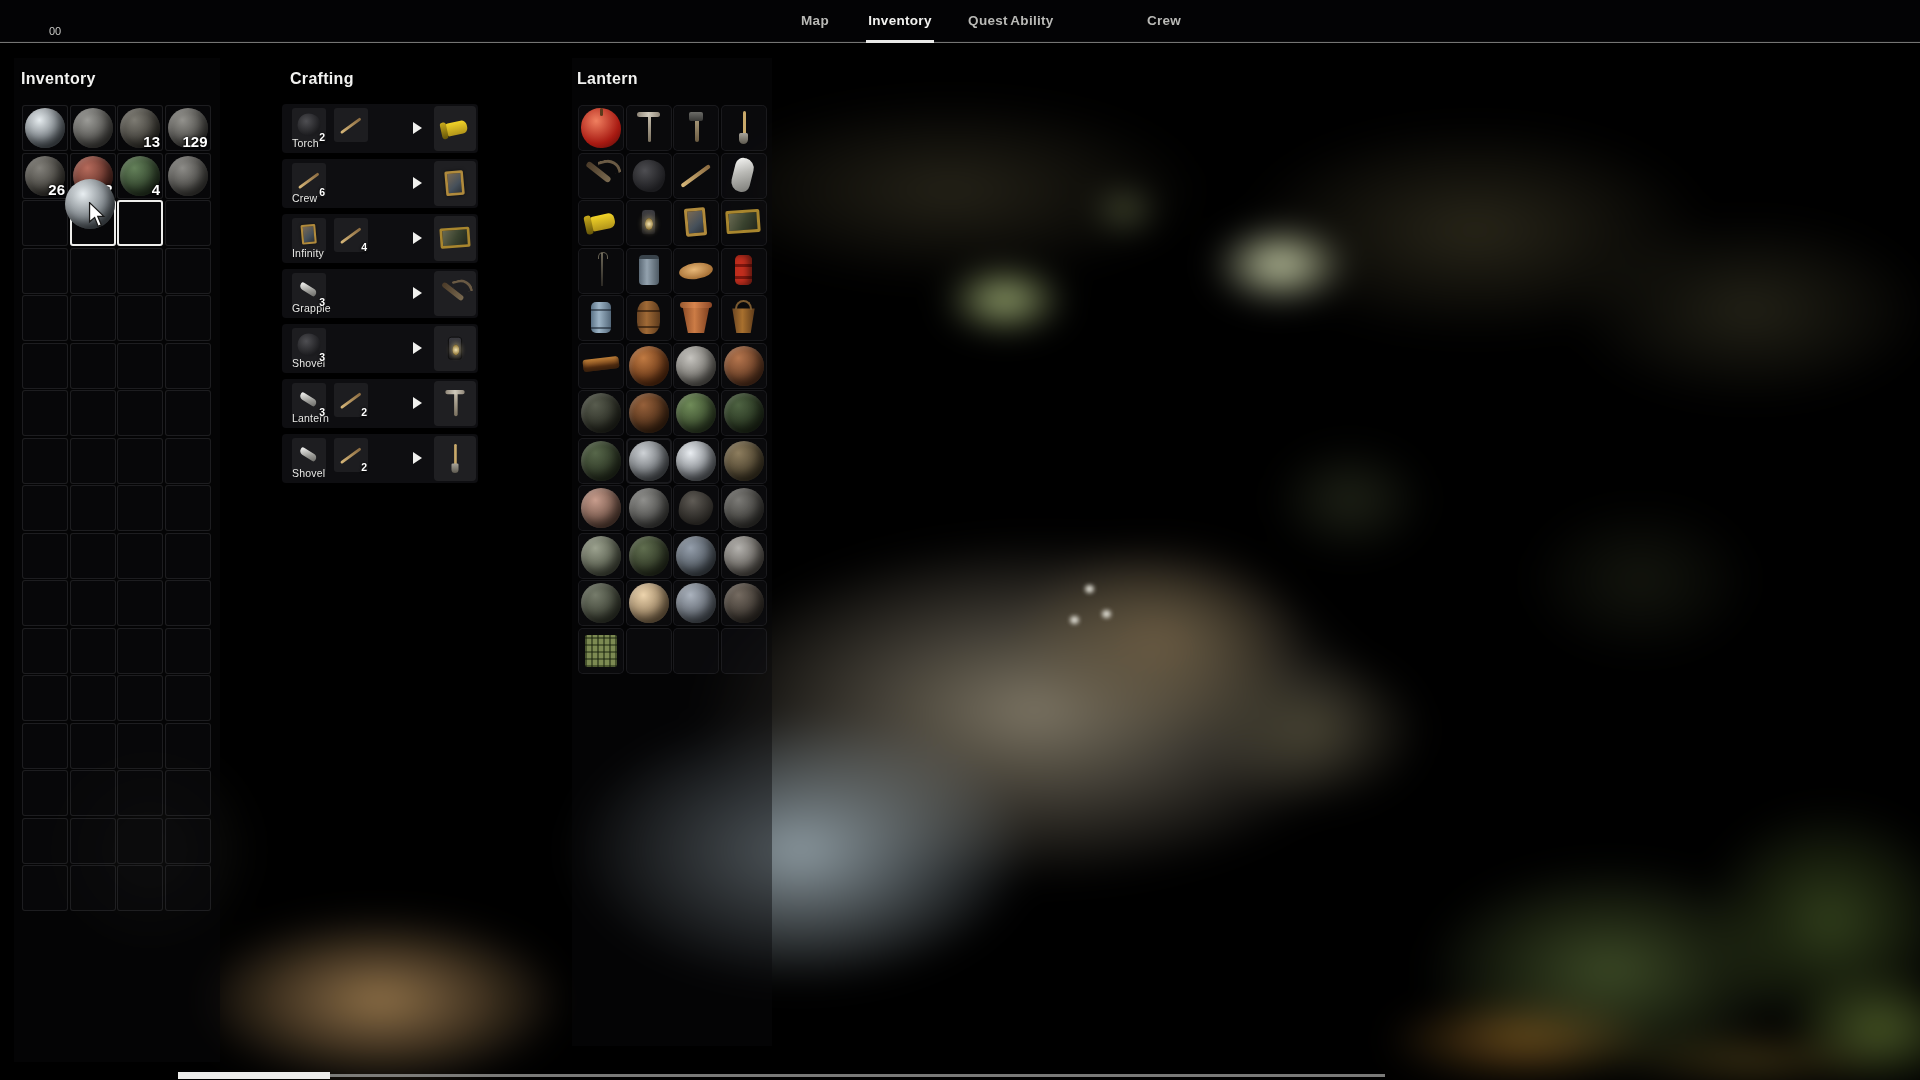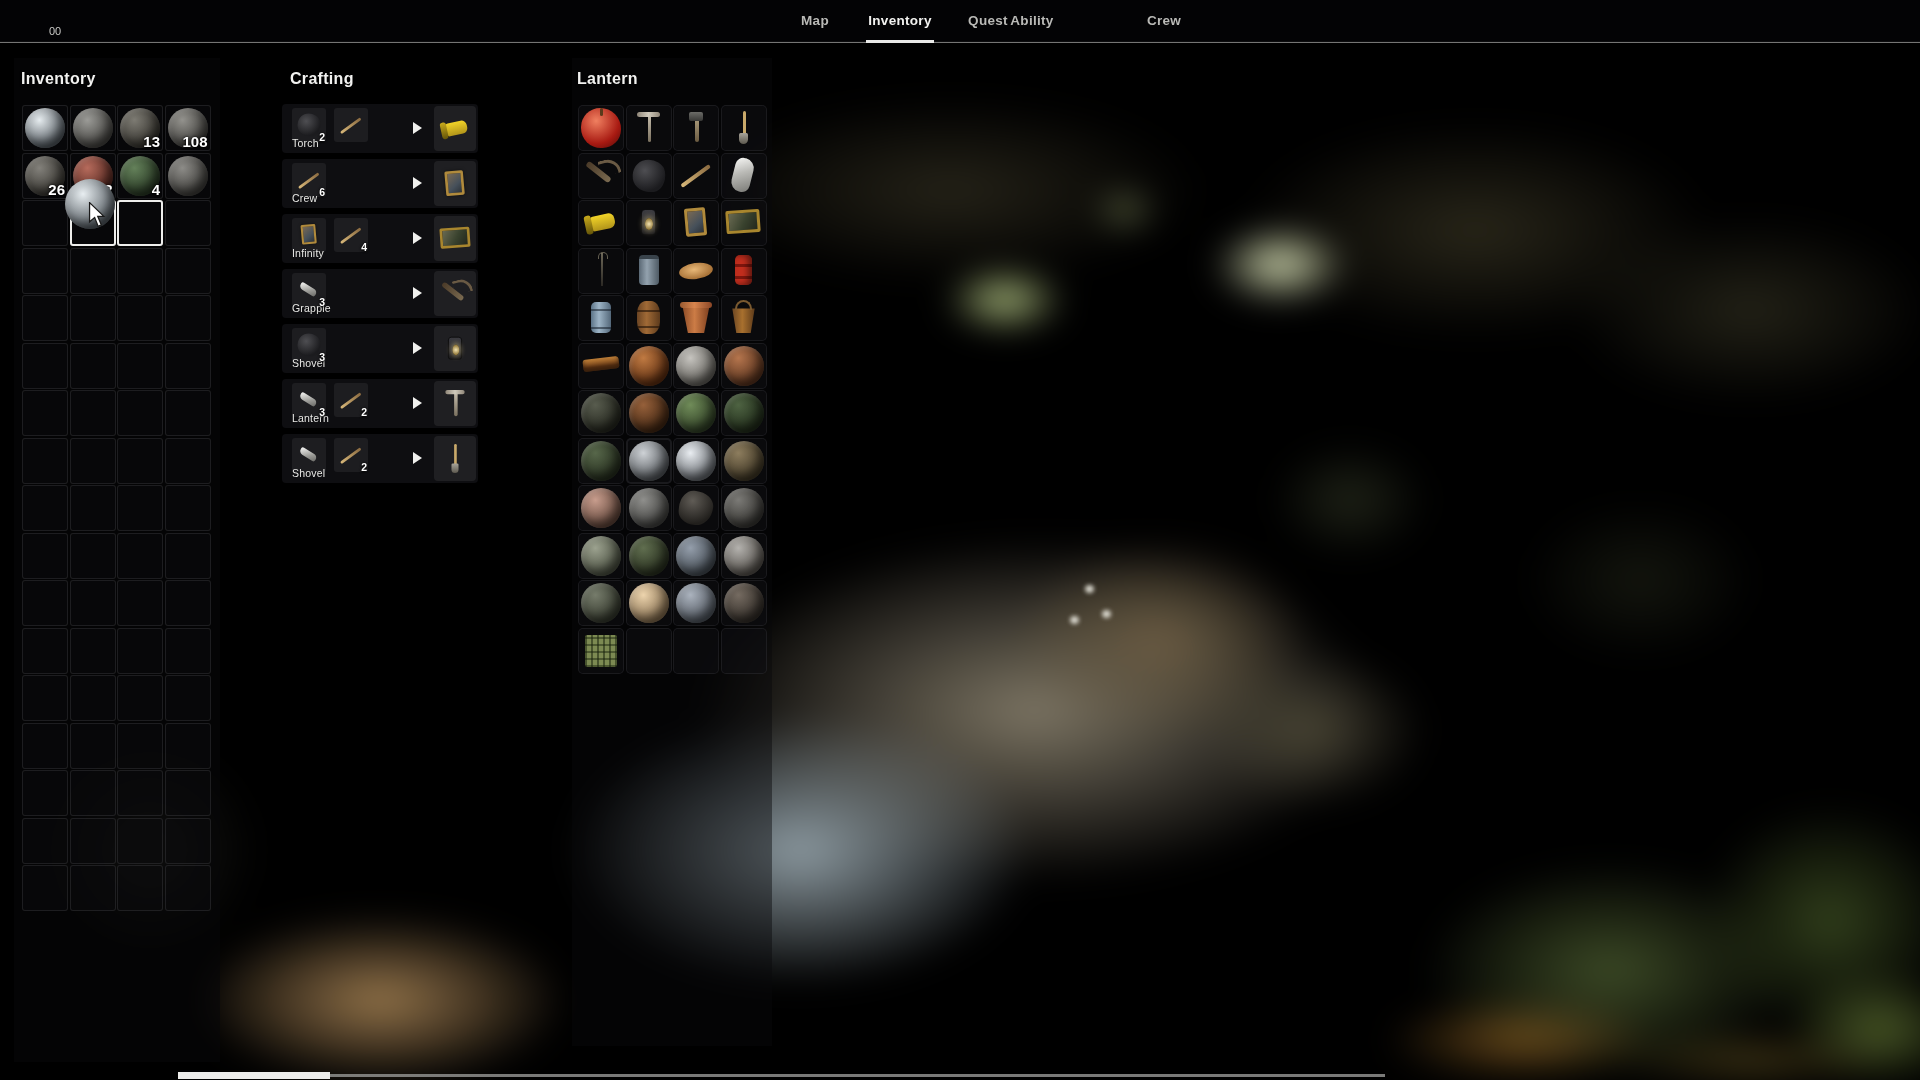"108" div.cnt { text: 108 -> 129 }
